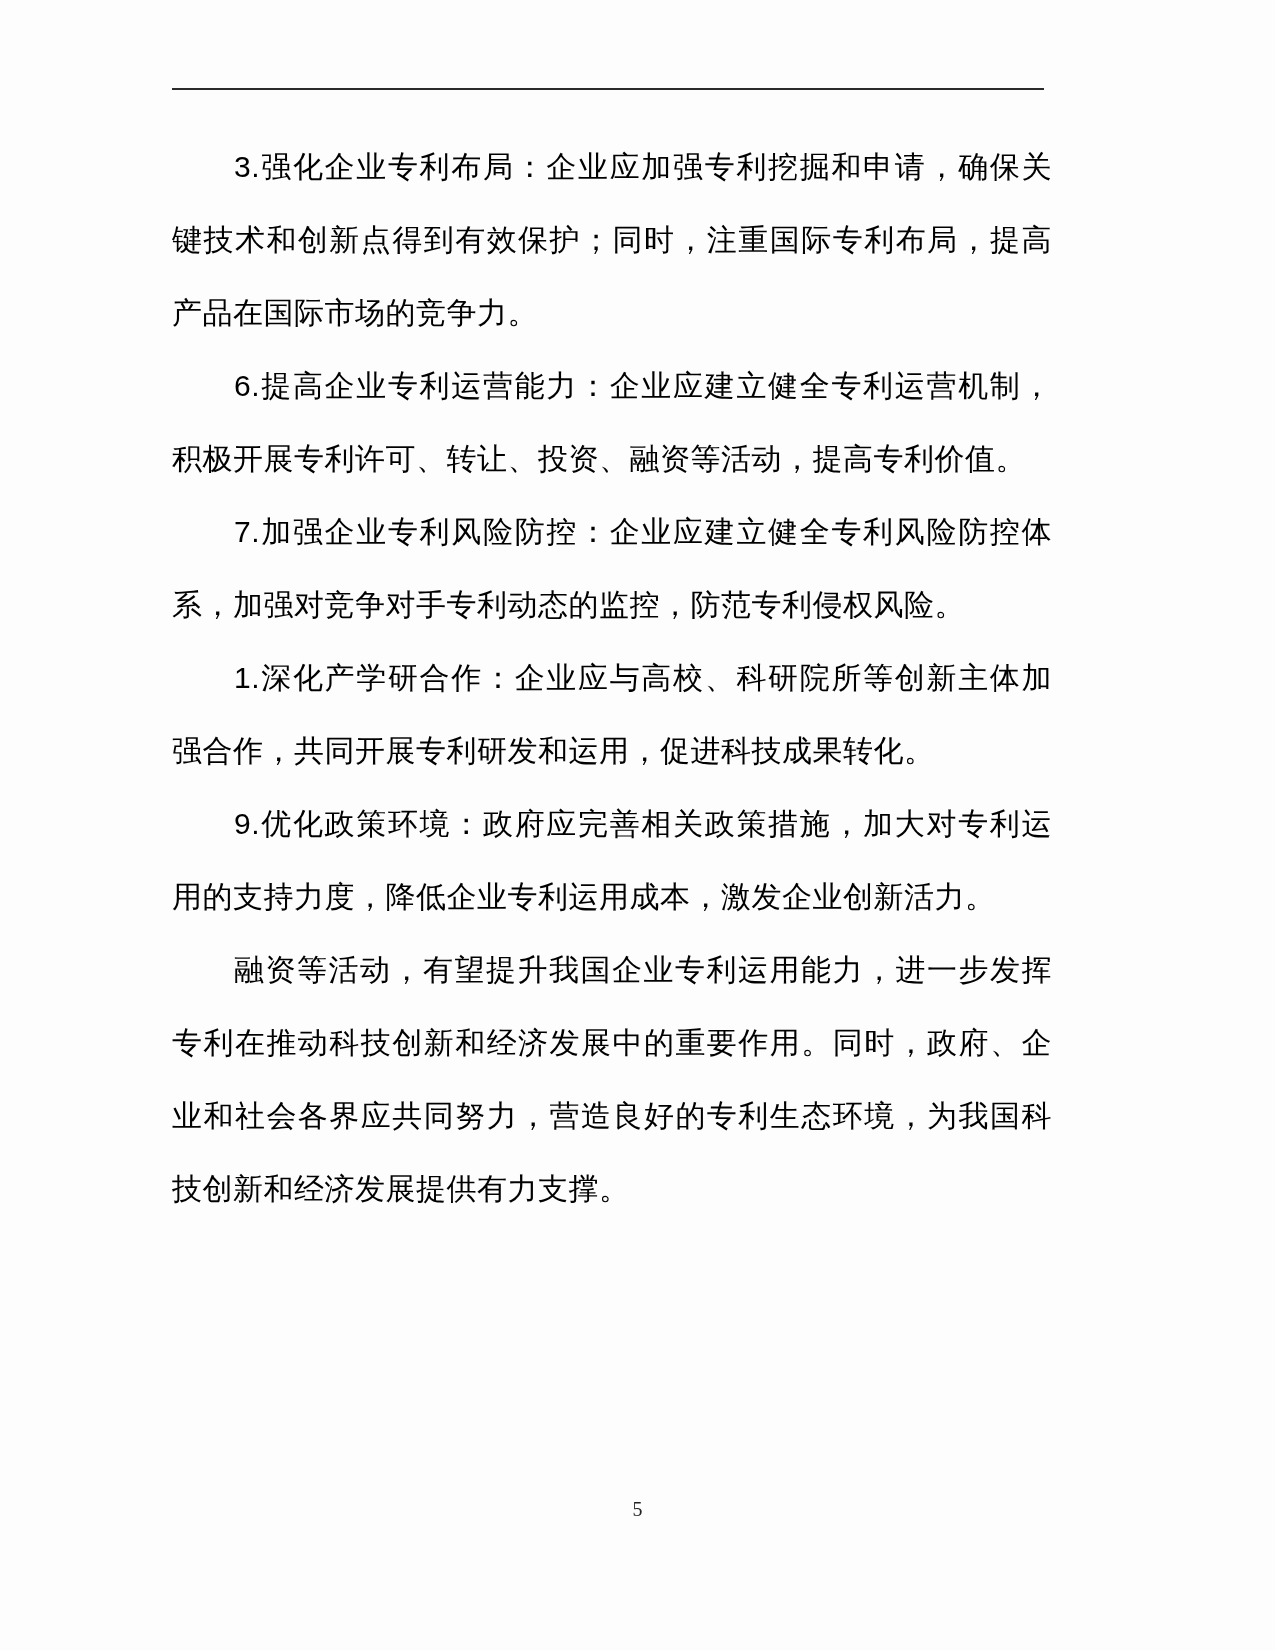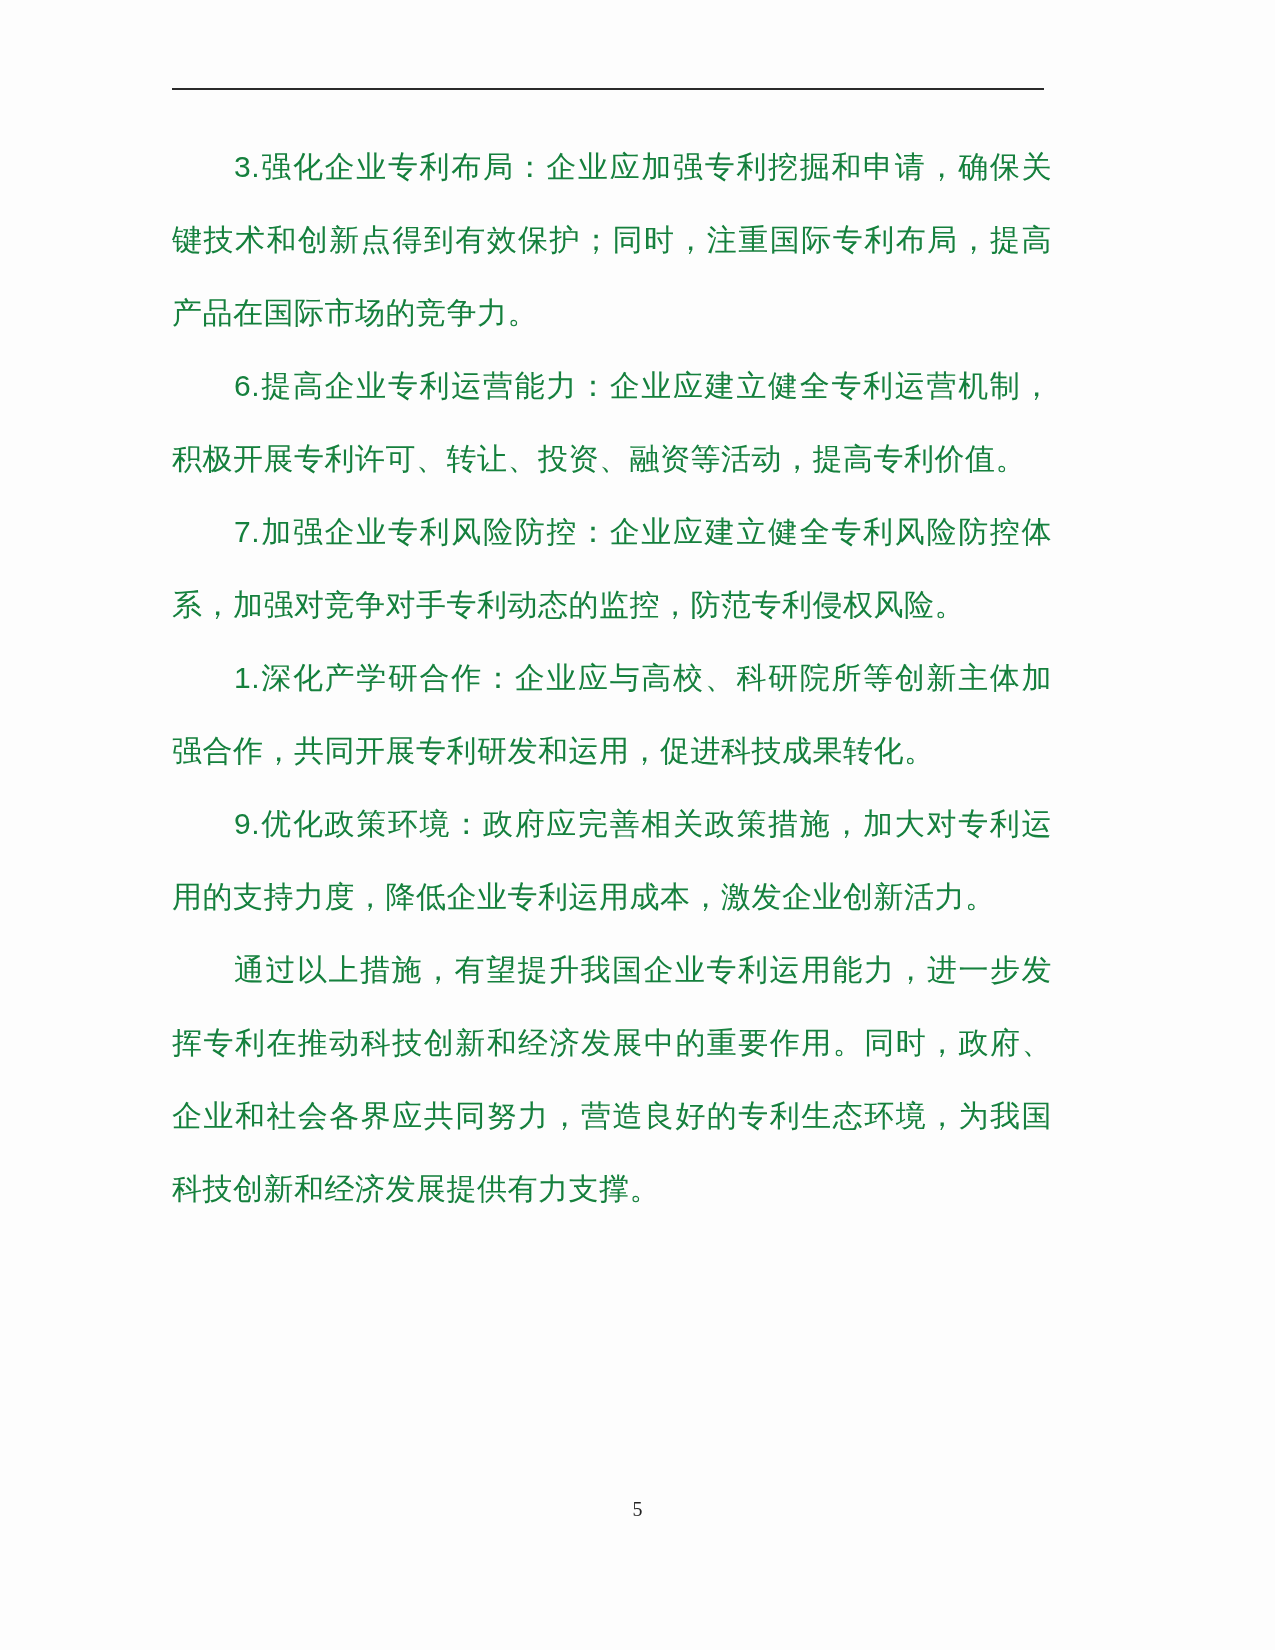"3.强化企业专利布局：企业应加强专利挖掘和申请，确保关键技术和创新点得到有效保护" .para { color: #15803d -> #000000 }
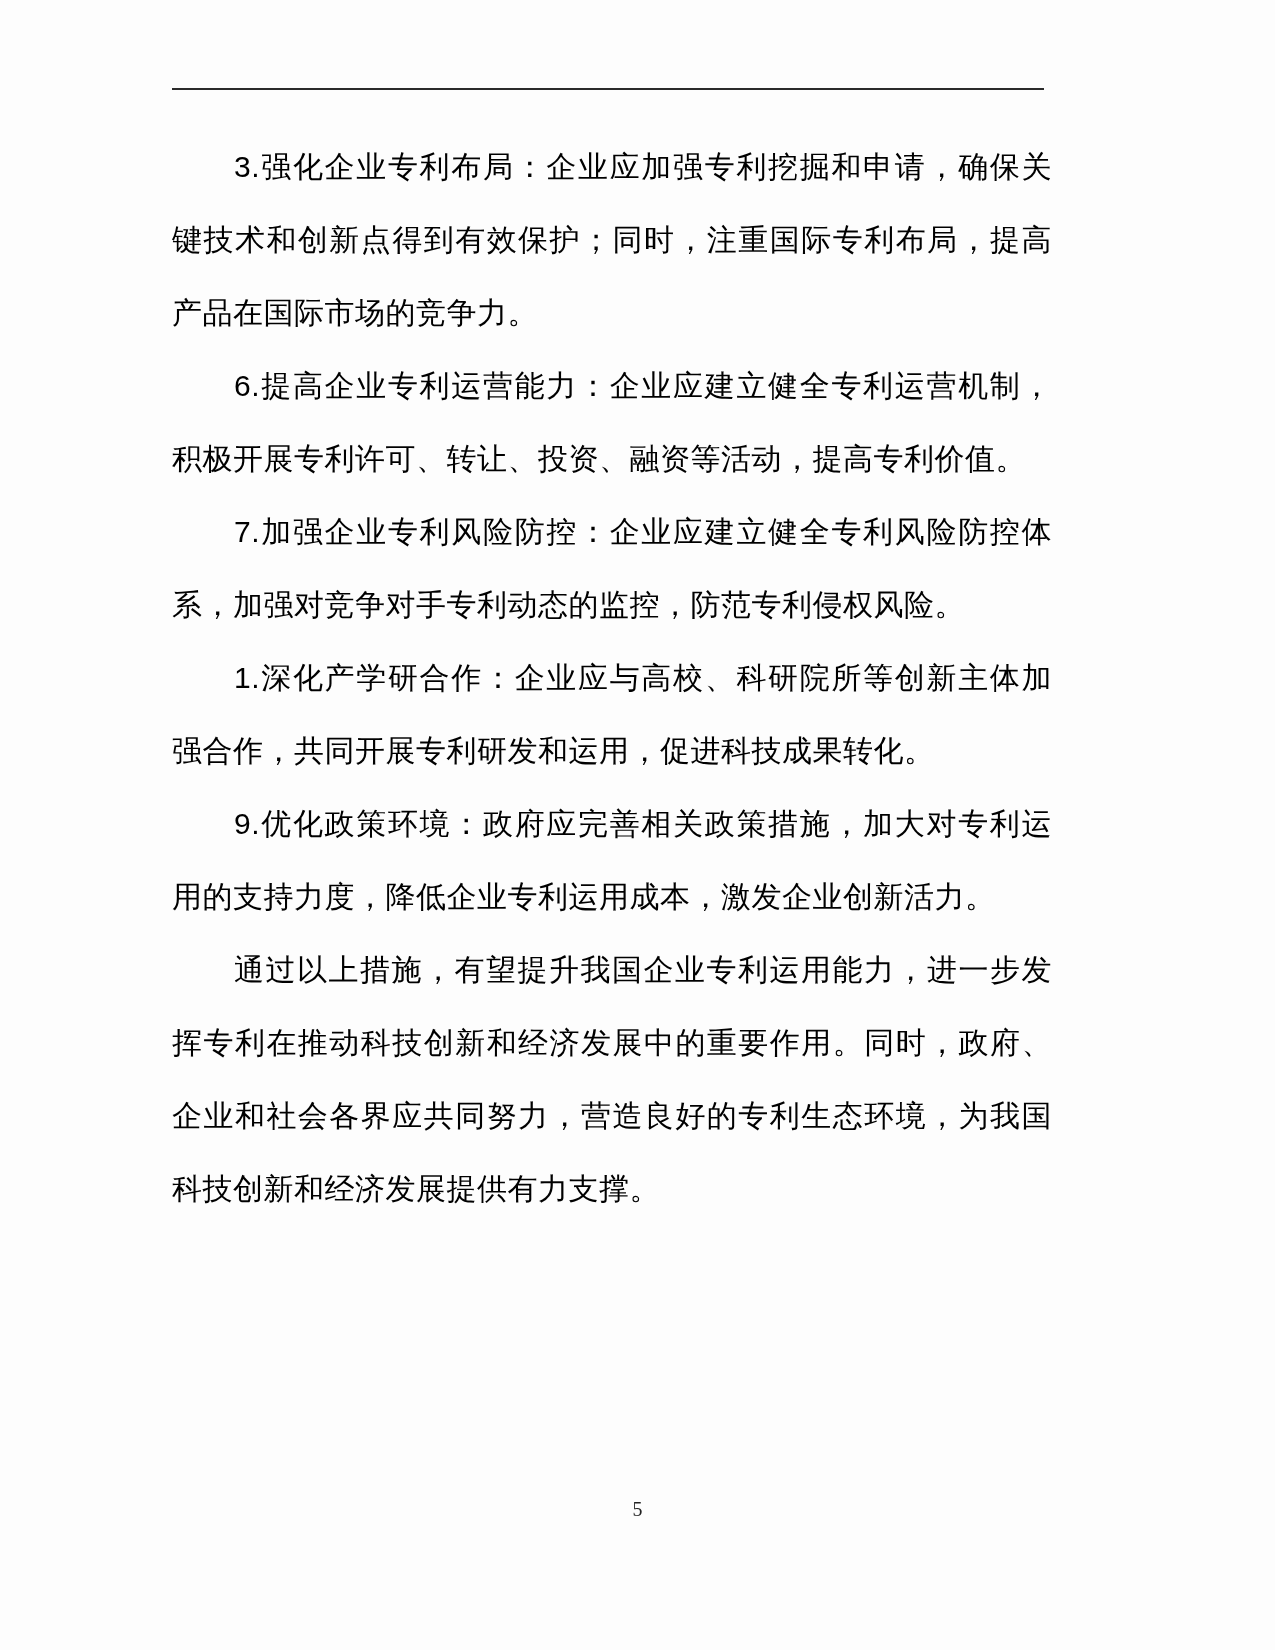"通过以上措施，有望提升我国企业专利运用能力，进一步发挥专利在推动科技创新和经济发" p.para { text: 通过以上措施 -> 融资等活动 }
